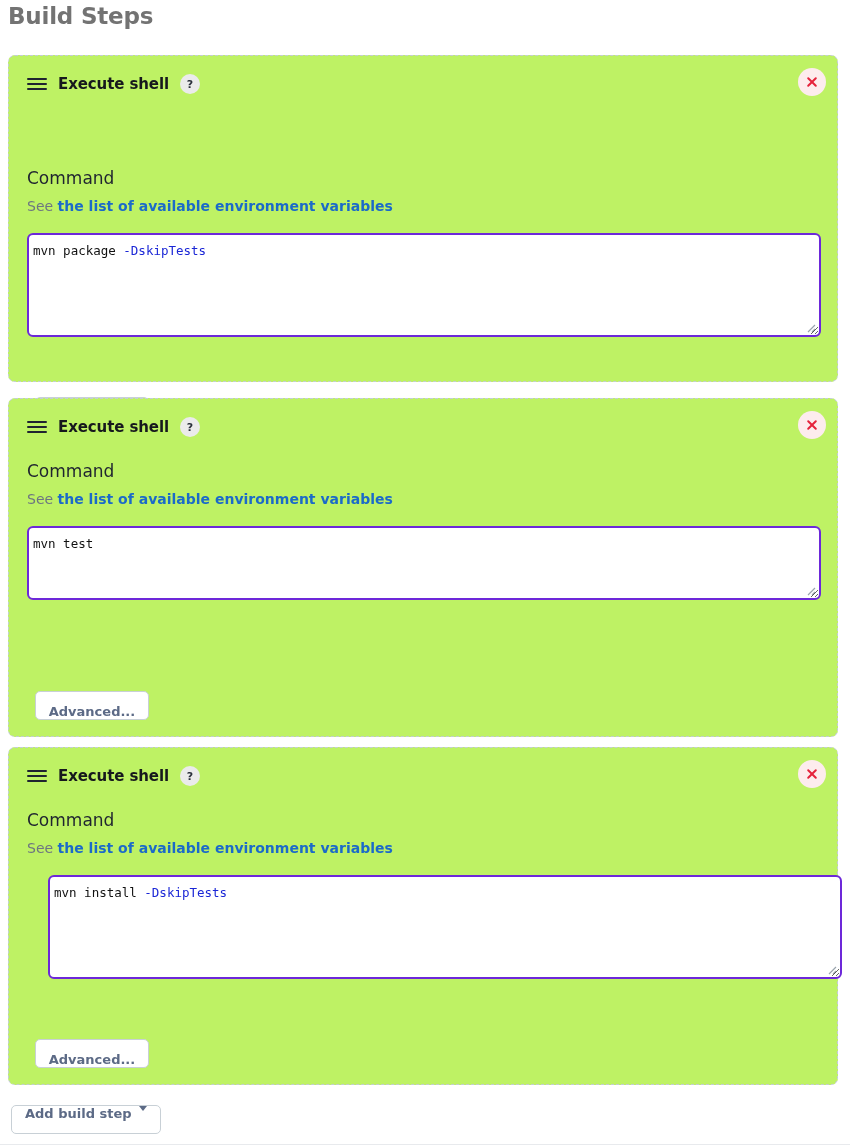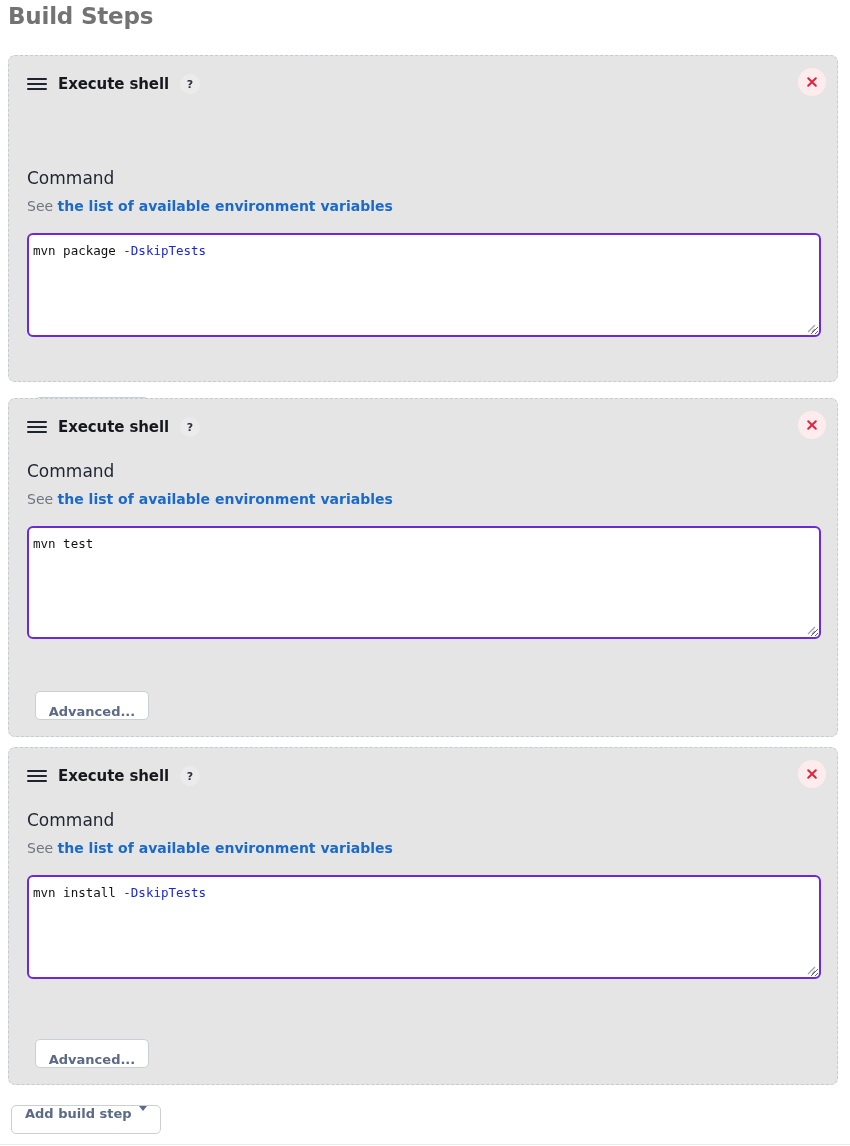"Execute shell" .step-panel { background: #e5e5e5 -> #bef264 }
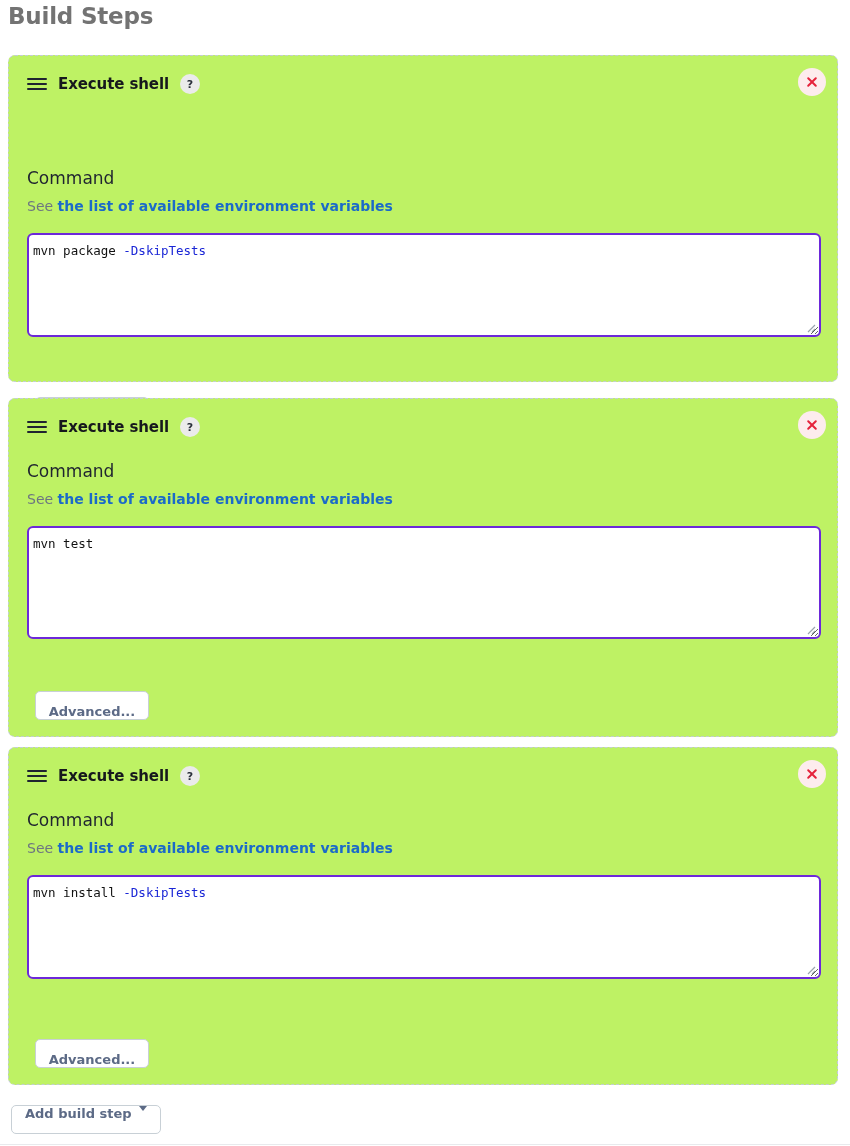"mvn test" div.command-area { height: 113px -> 74px }
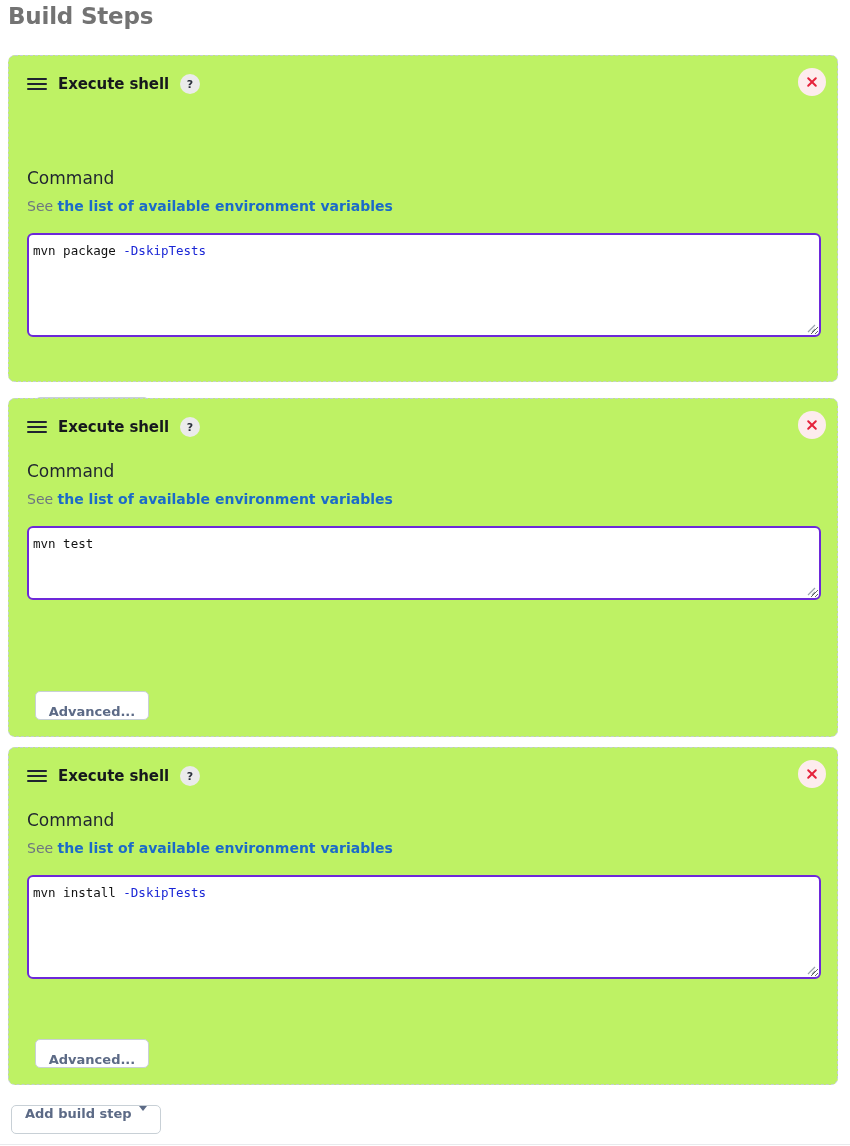"mvn install -DskipTests" div.command-area { margin-left: none -> 21px }
